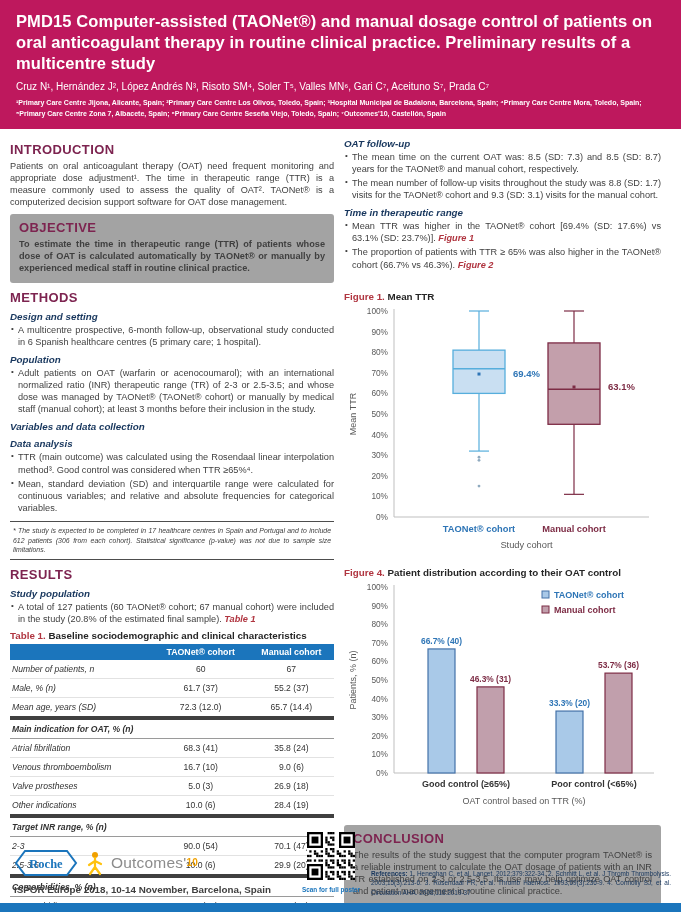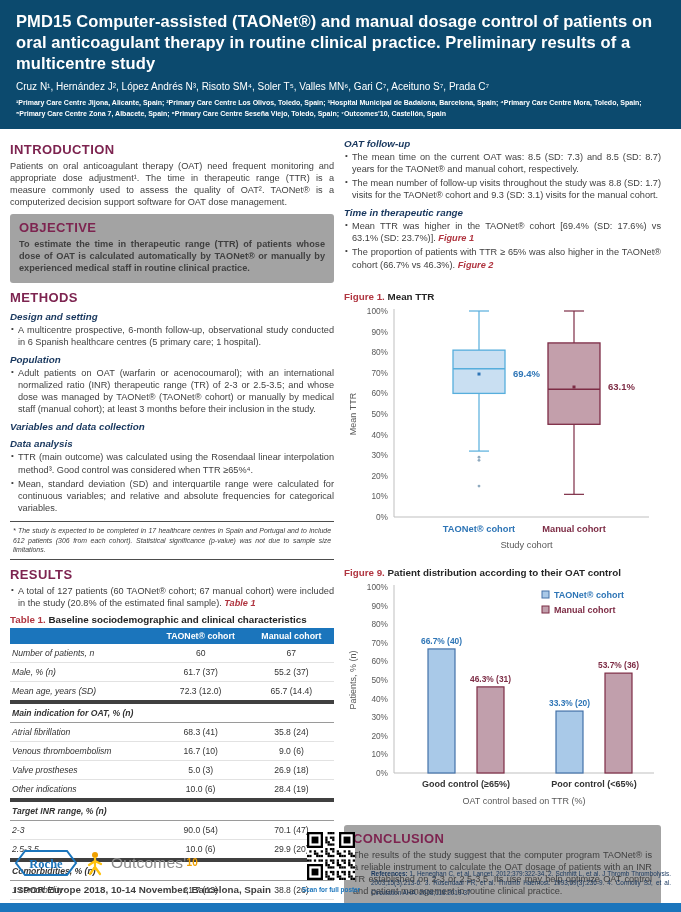"PMD15 Computer-assisted (TAONet®) and" .header { background: #0c4a6e -> #be185d }
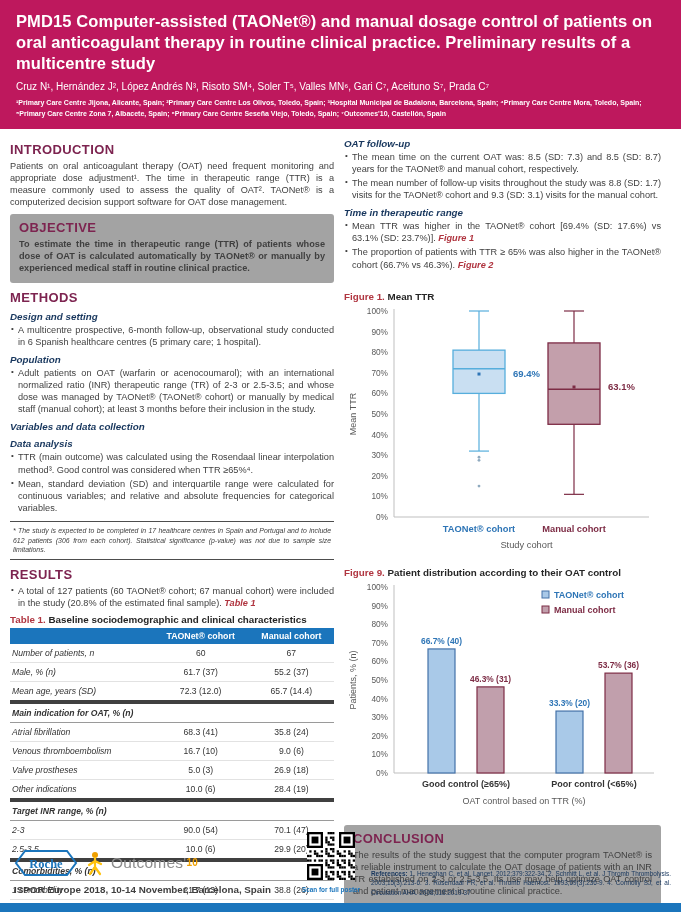"Figure 9." span.title-prefix { text: 9 -> 4 }
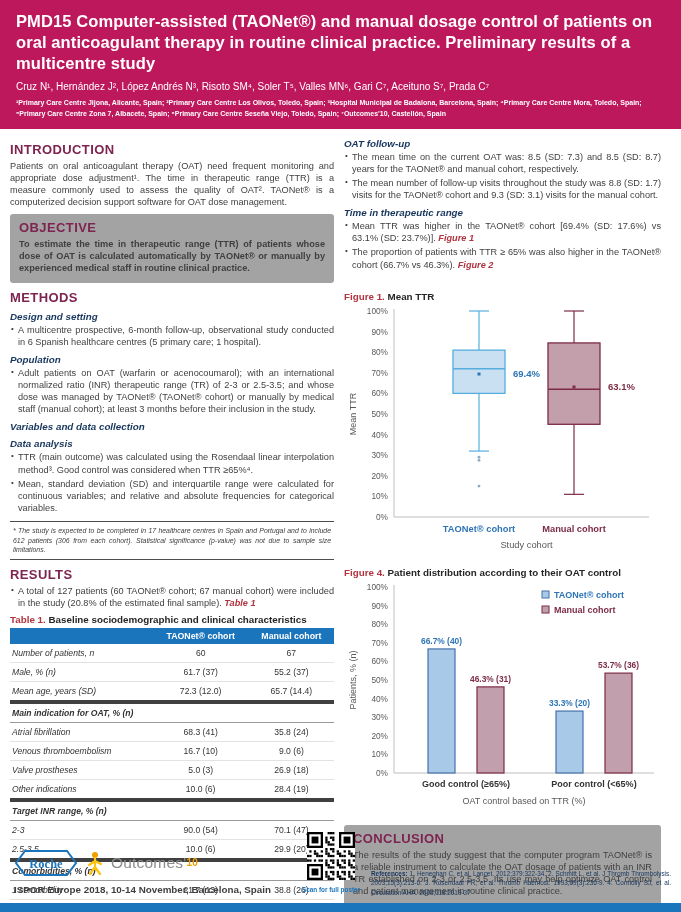"Study population" h3.subheading { html: none -> <h3>Study population</h3> }
